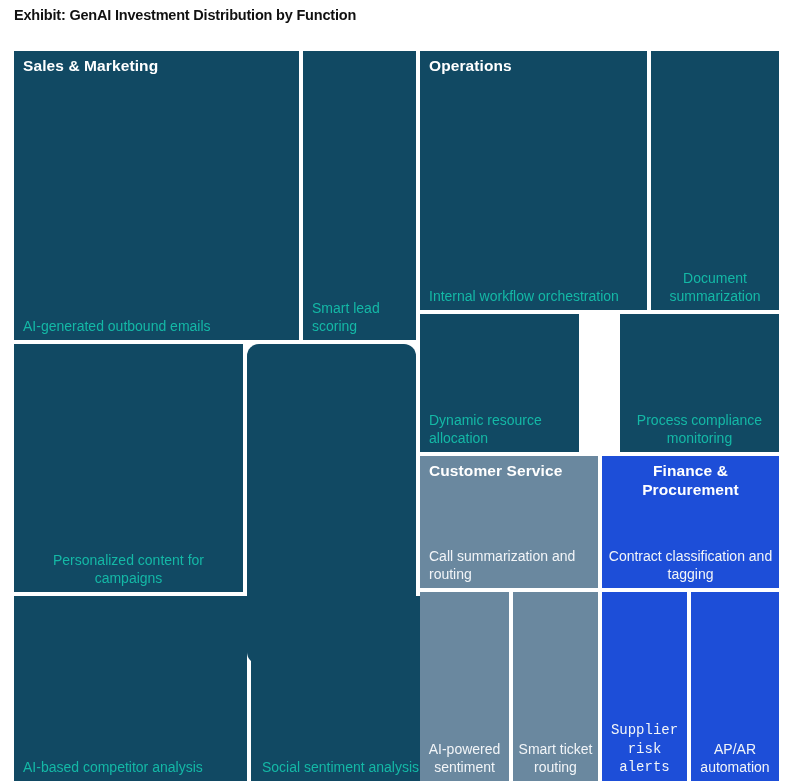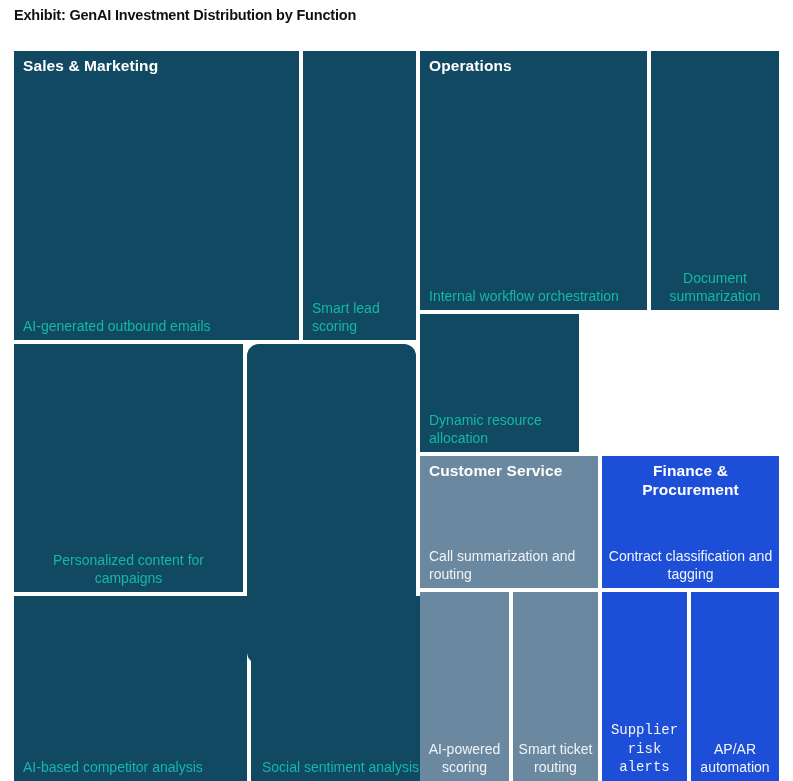"Process compliance monitoring" div.tile { html: none -> <div> <div>Process compliance monitoring</div> </div> }
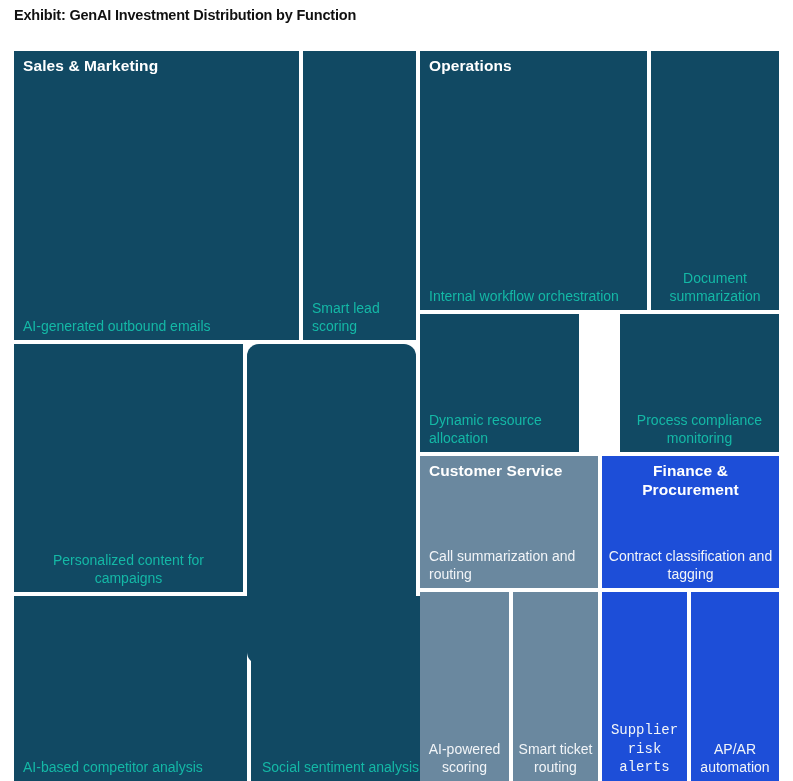"AI-powered scoring" div.leaf-label { text: scoring -> sentiment }
